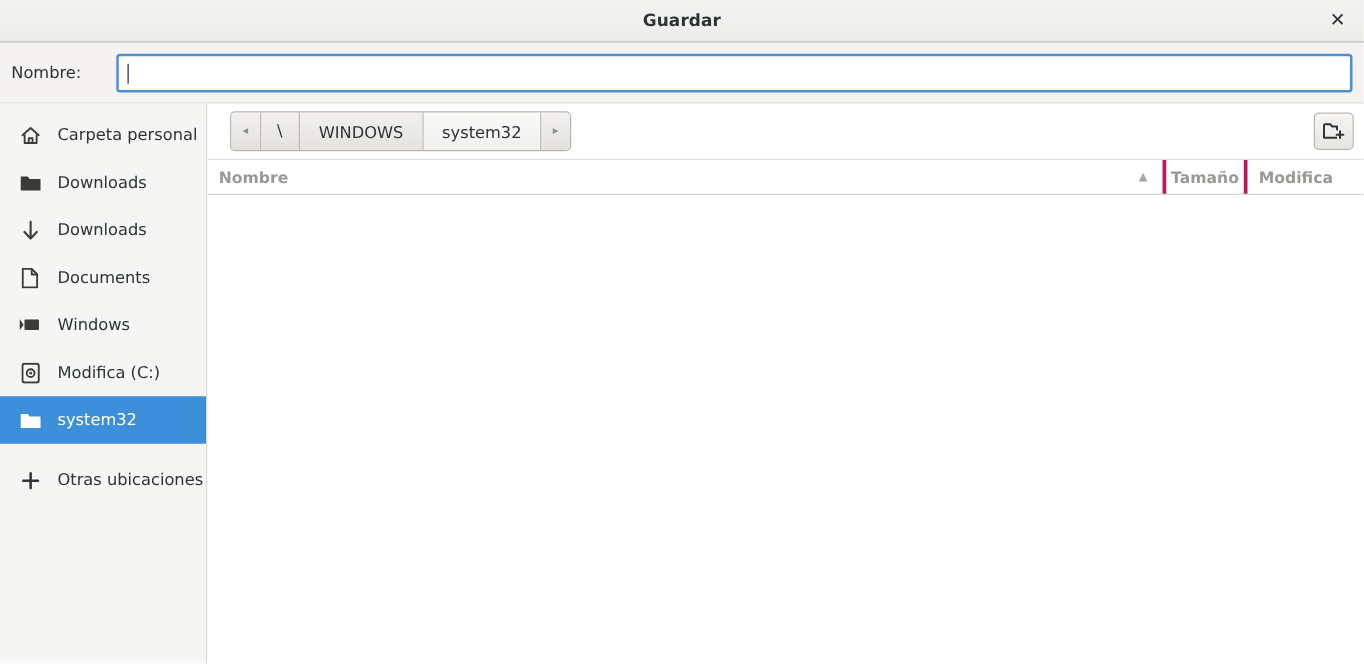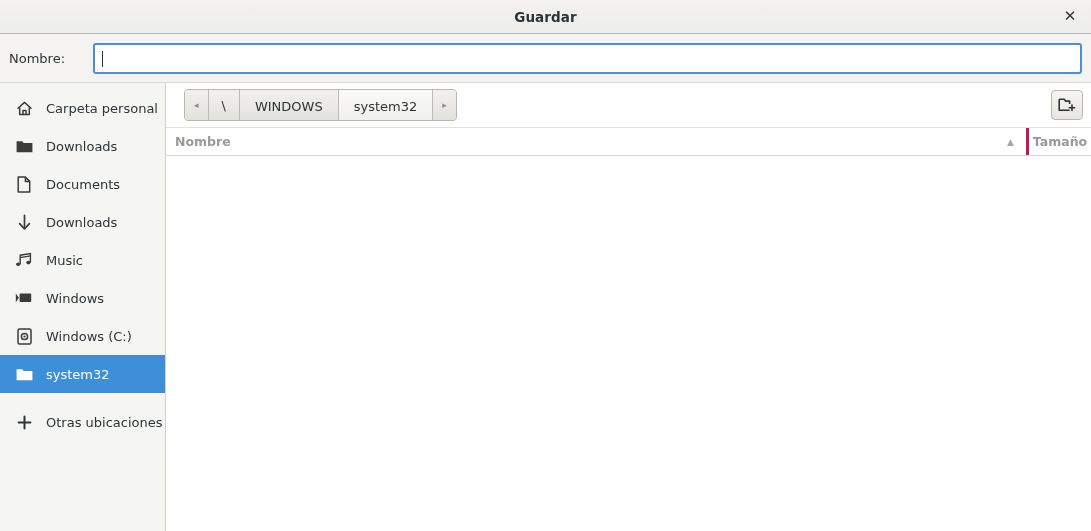"Modifica" div.col { html: none -> <div>Modifica</div> }
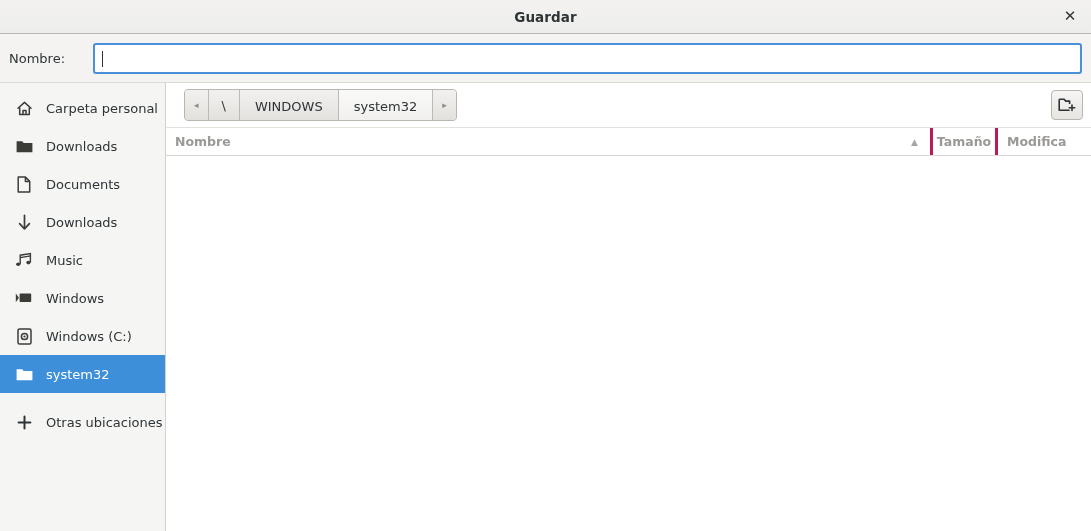"Documents" div.place { order: before "Downloads" -> after "Downloads" }
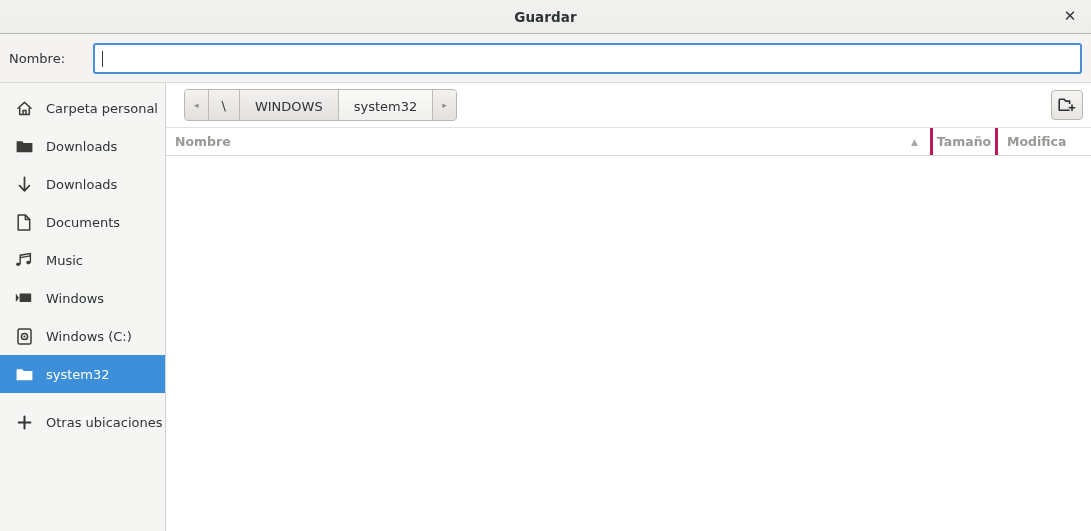"Music" div.place { html: <div> <span> <svg> <path></path> <ellipse></ellipse> <ellipse></ellipse> <path></path> </svg> </span> <span>Music</span> </div> -> none }
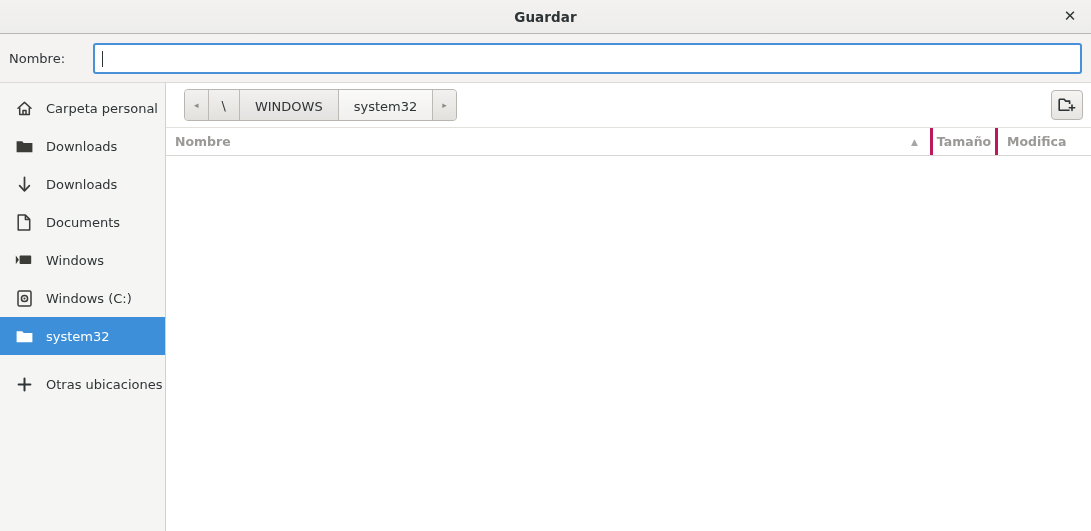"Windows (C:)" span.pl { text: Windows -> Modifica }
